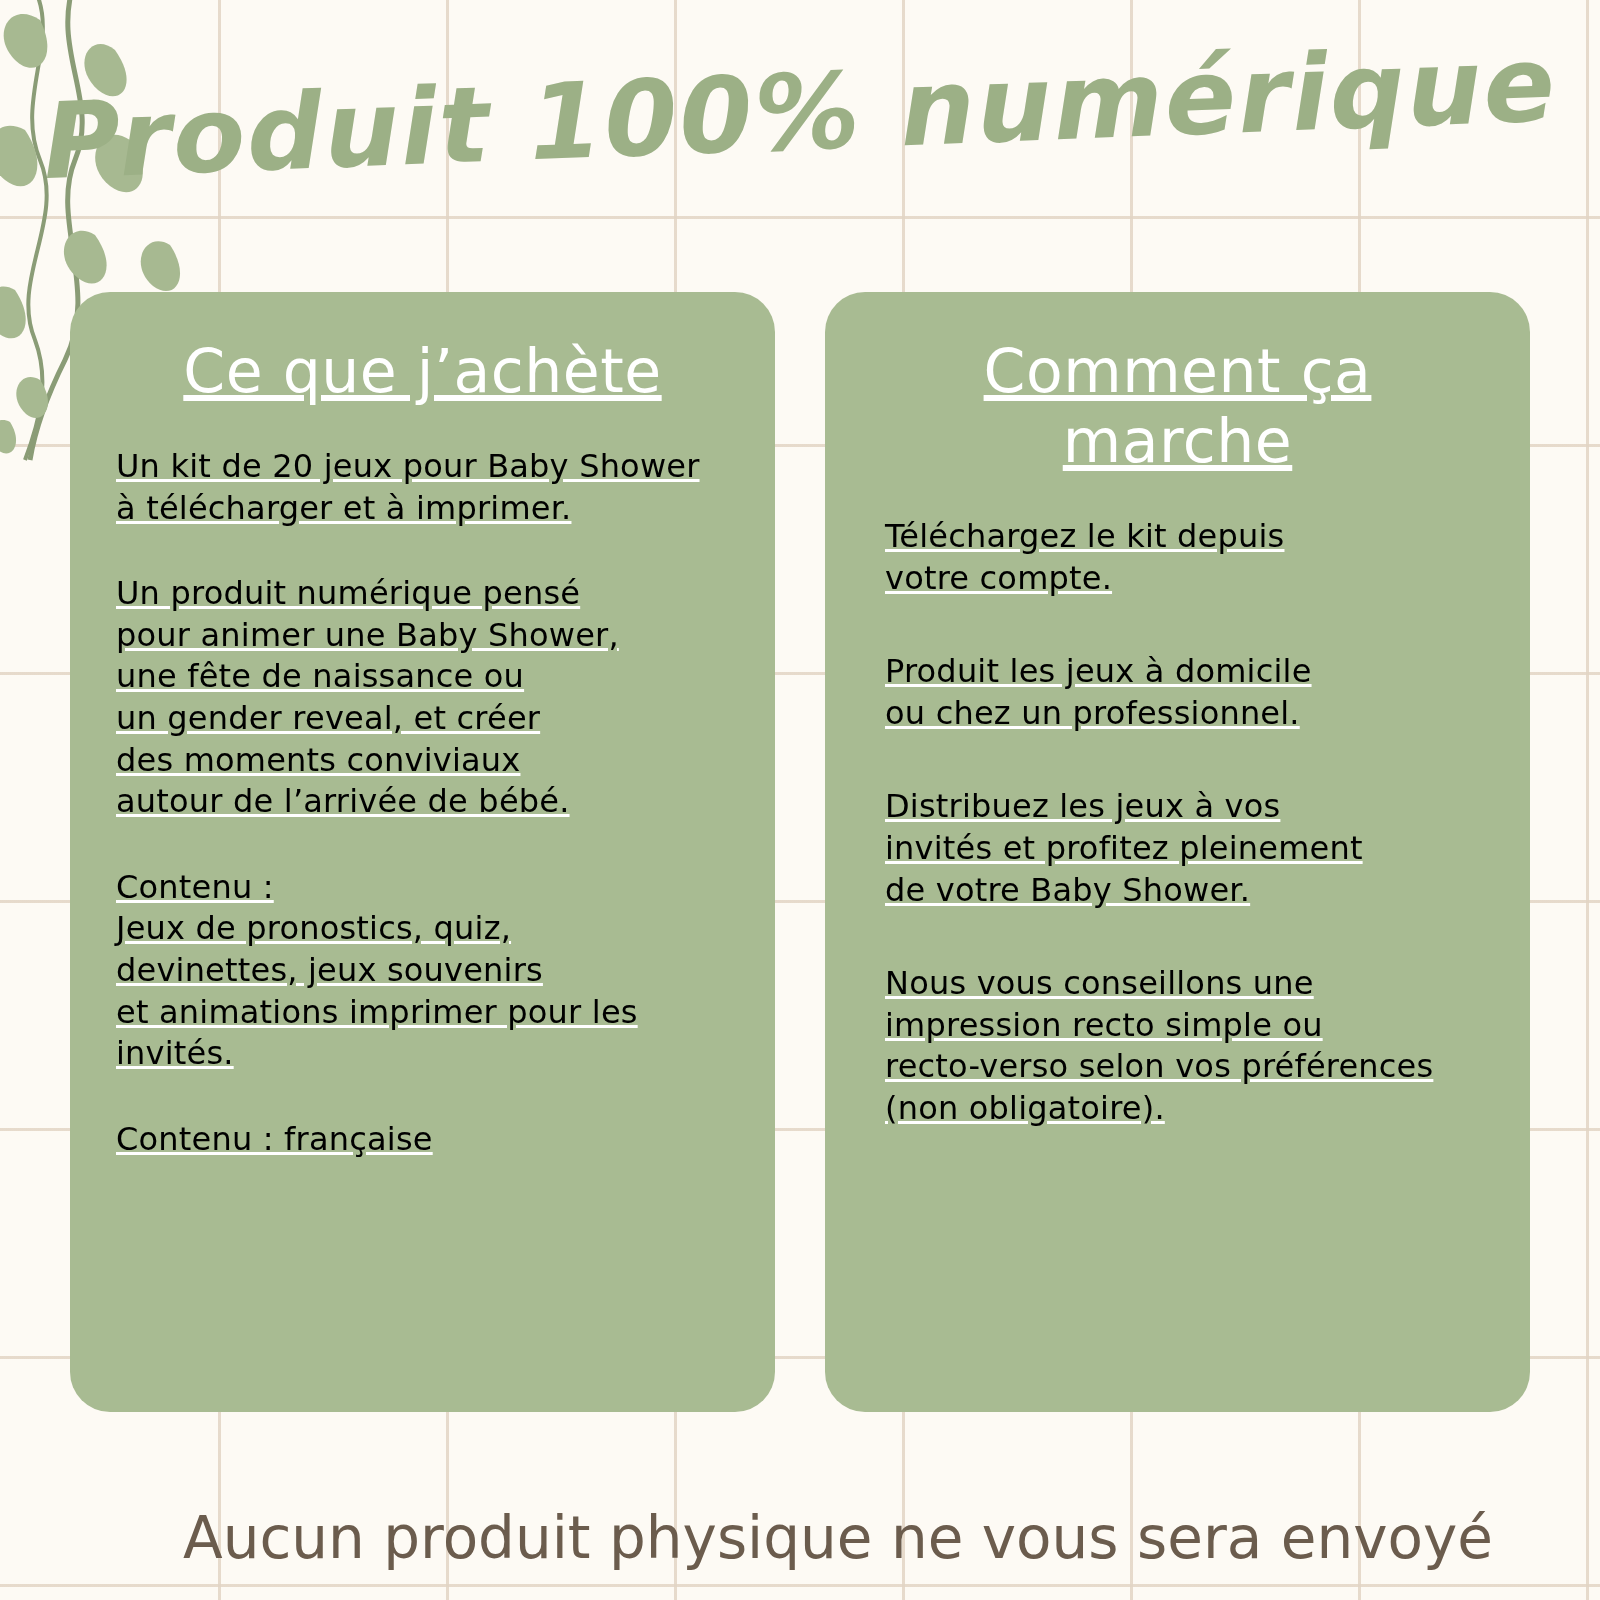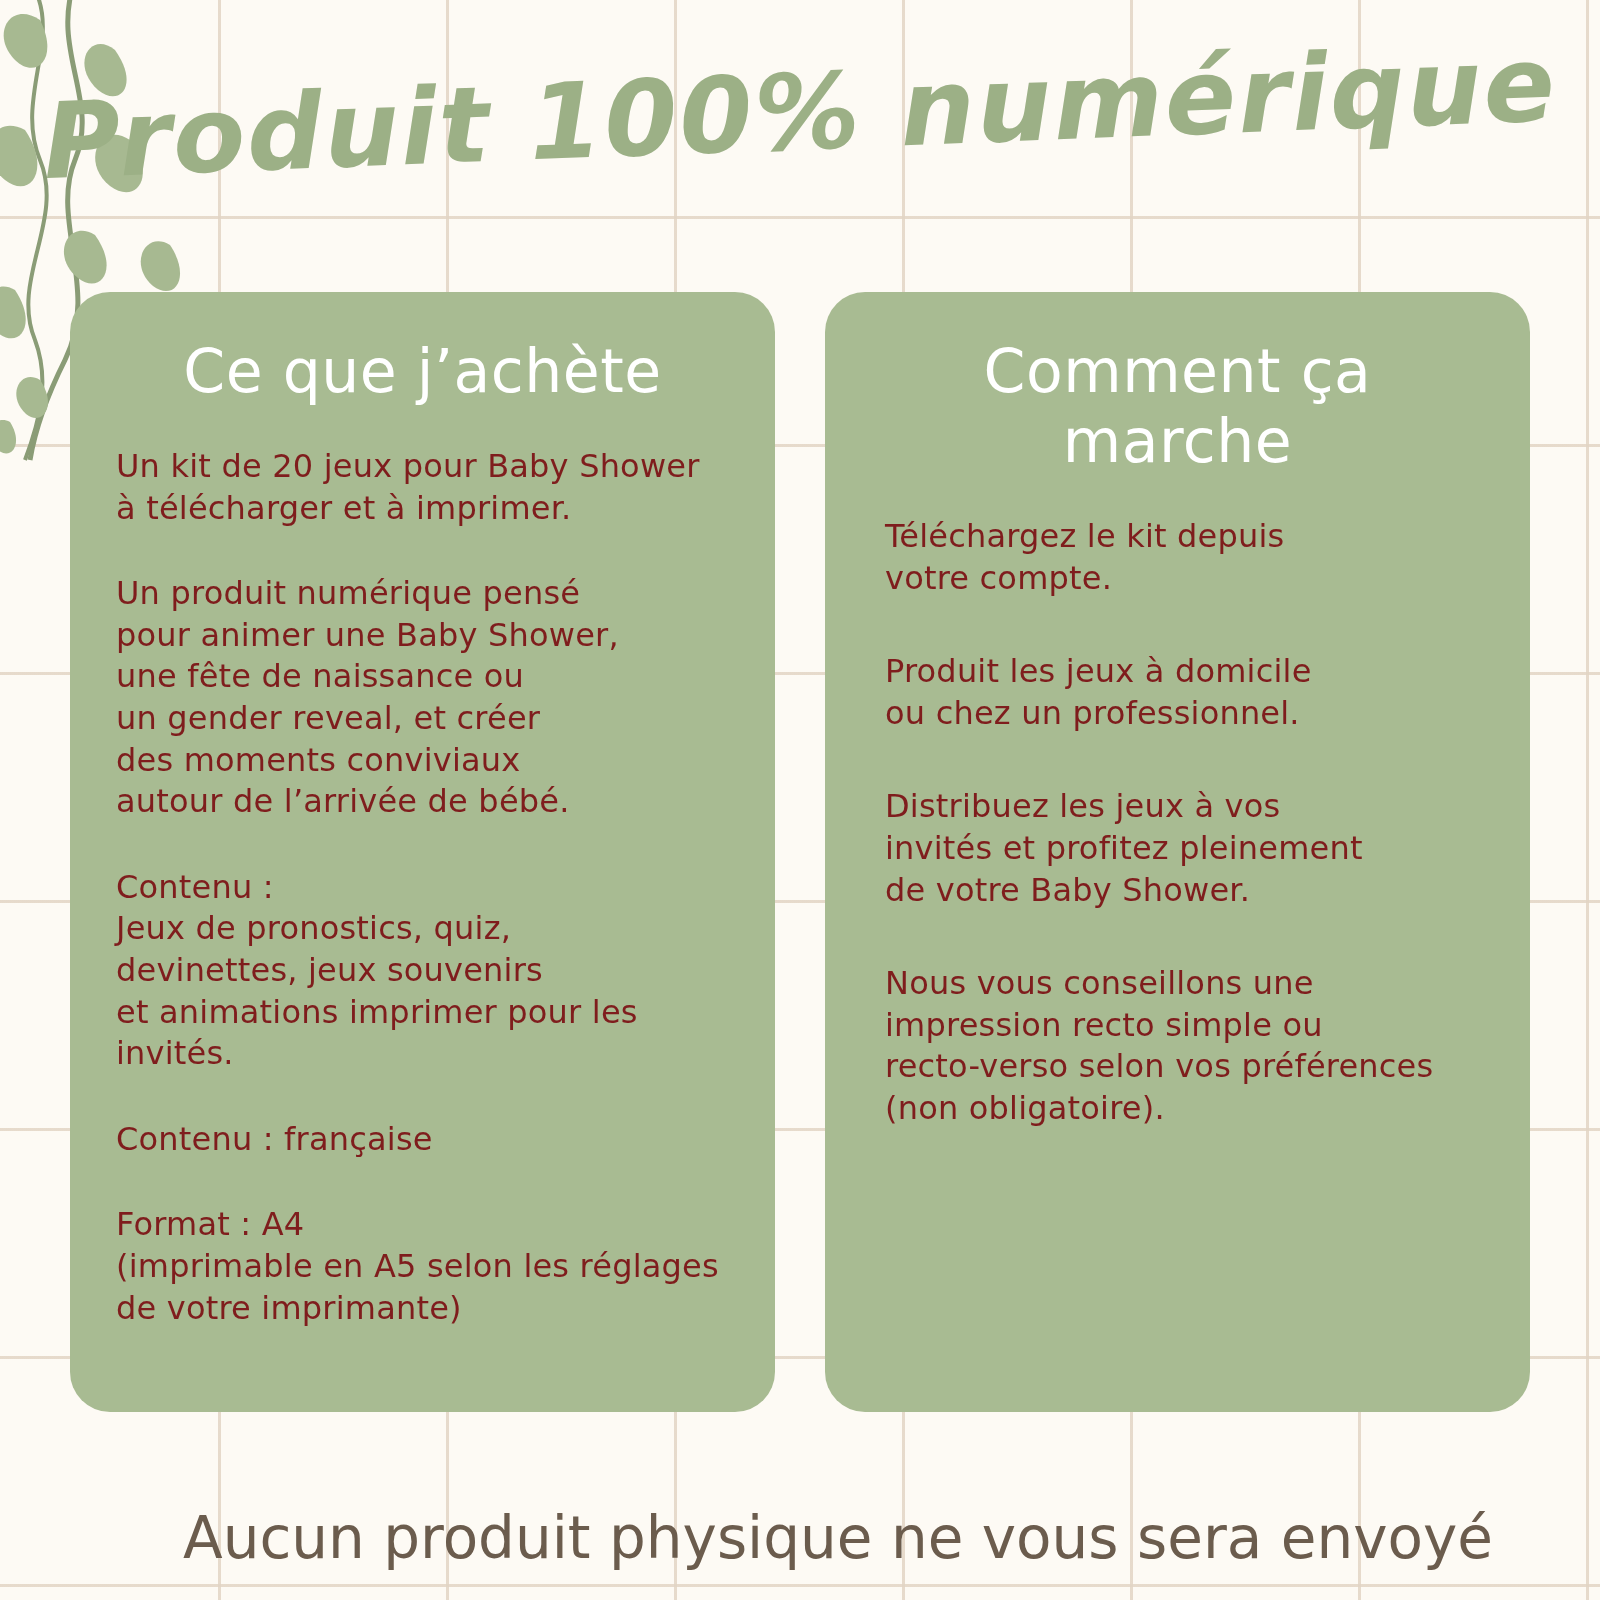"Ce que j’achète" .card { text-decoration: none -> underline }
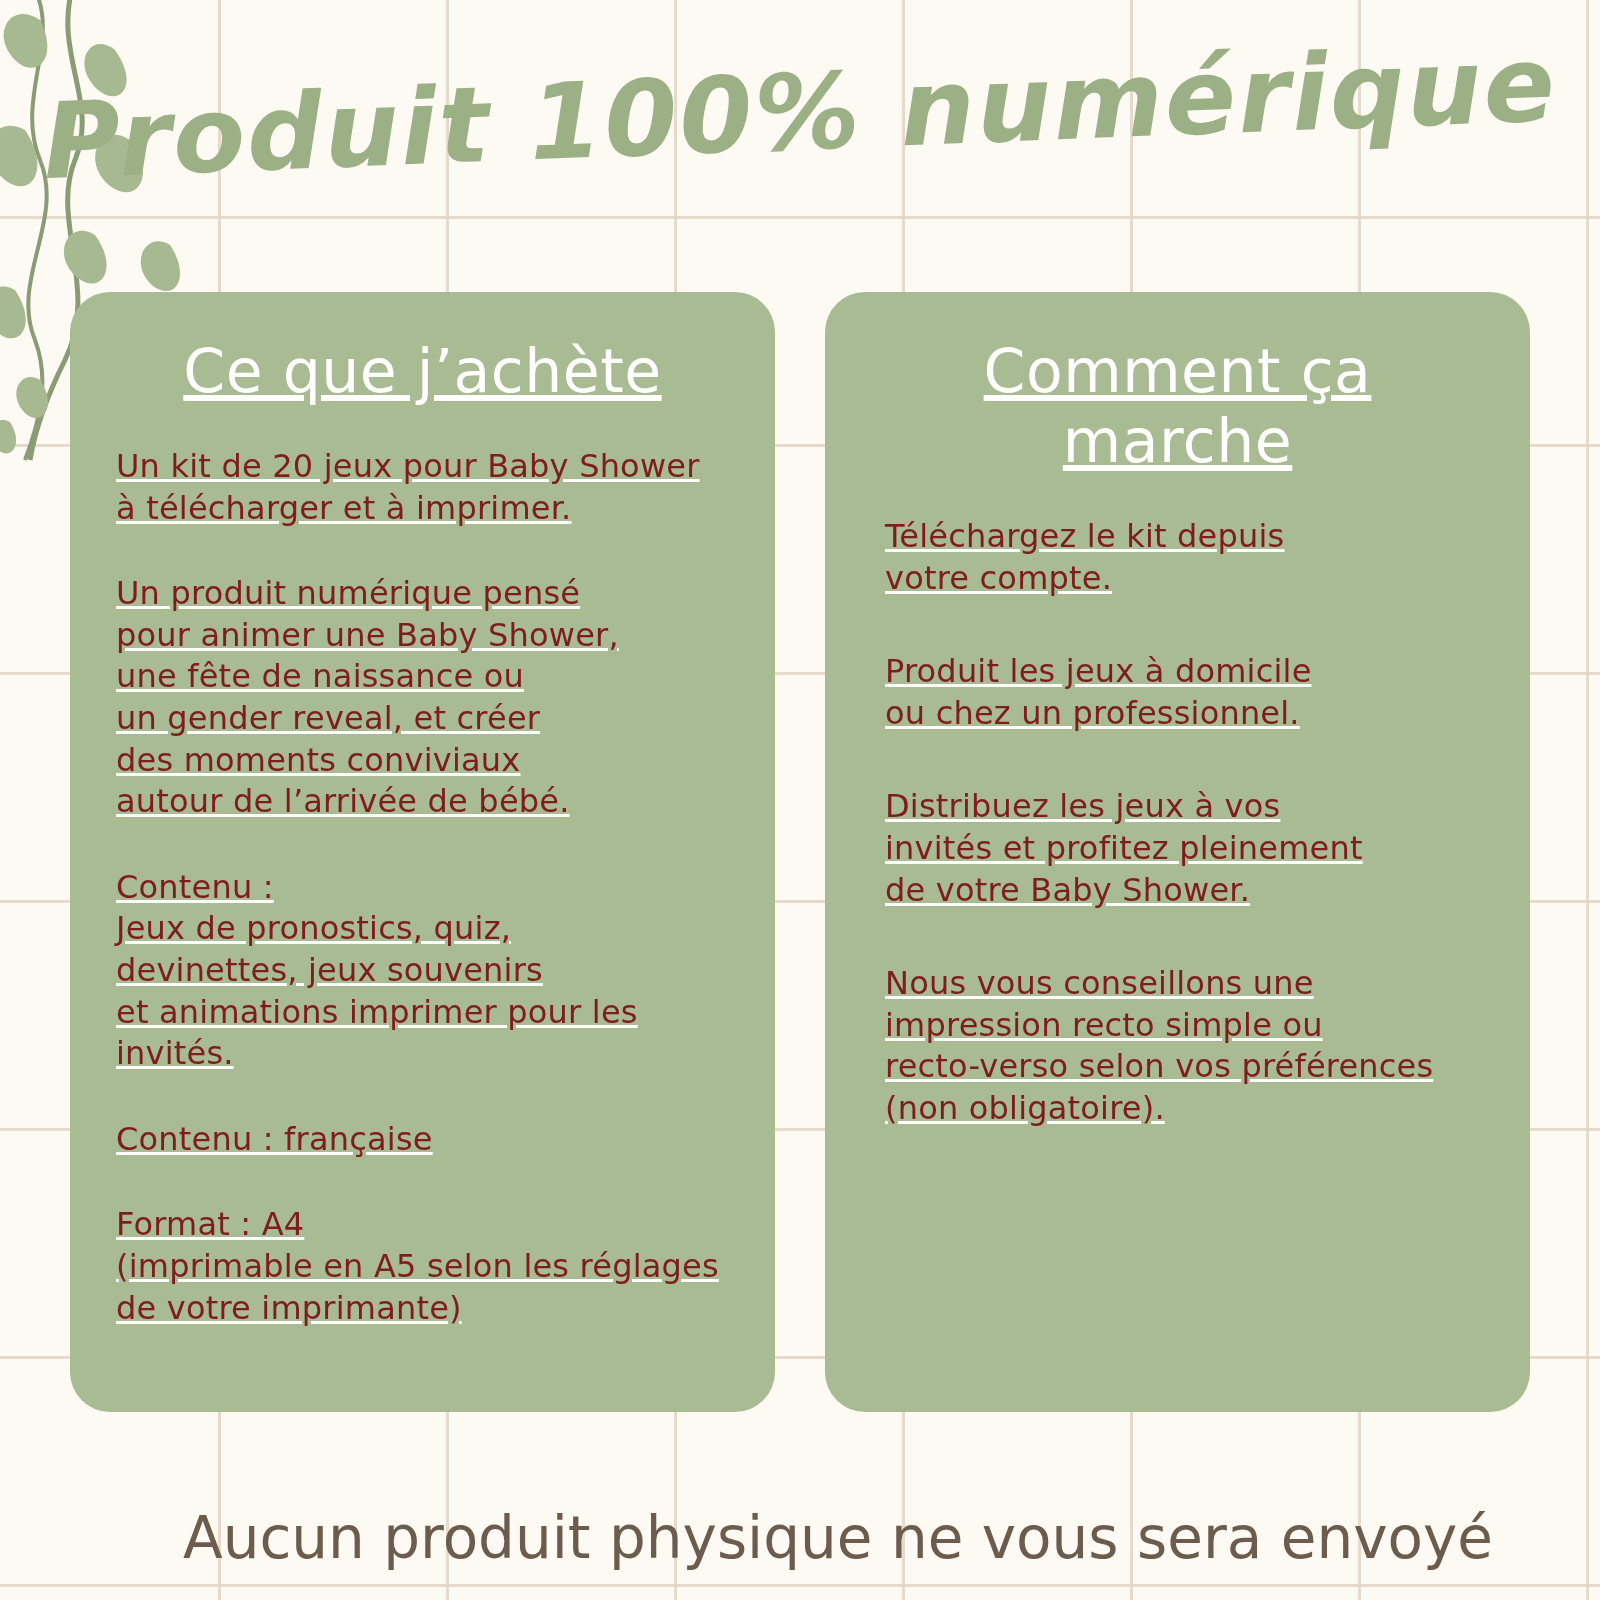"Un kit de 20 jeux" .card-body p { color: #7f1d1d -> #000000 }
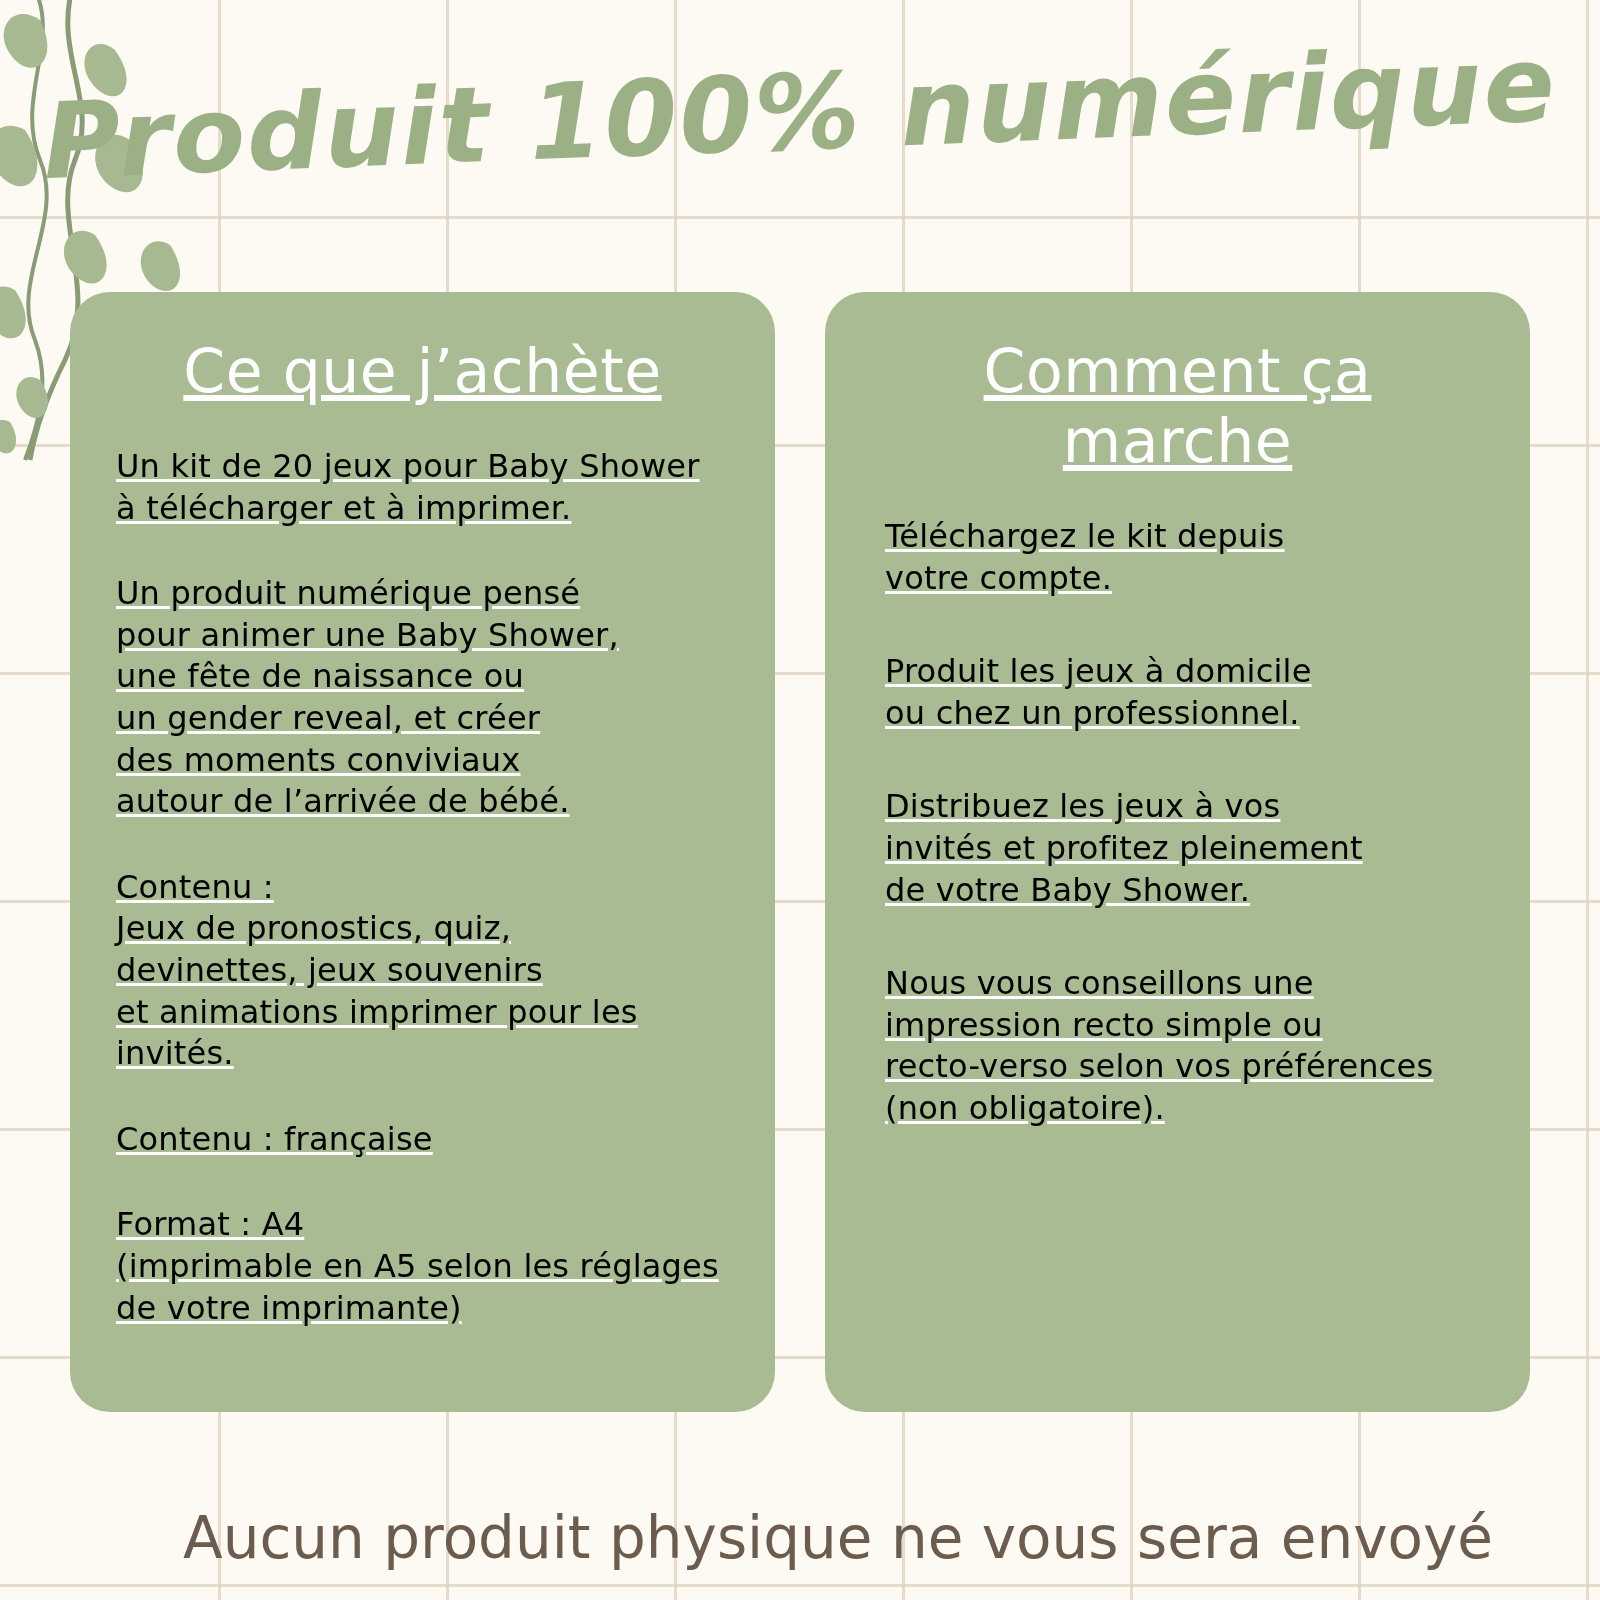"Format : A4" p { html: <p>Format : A4 (imprimable en A5 selon les réglages de votre imprimante)</p> -> none }
